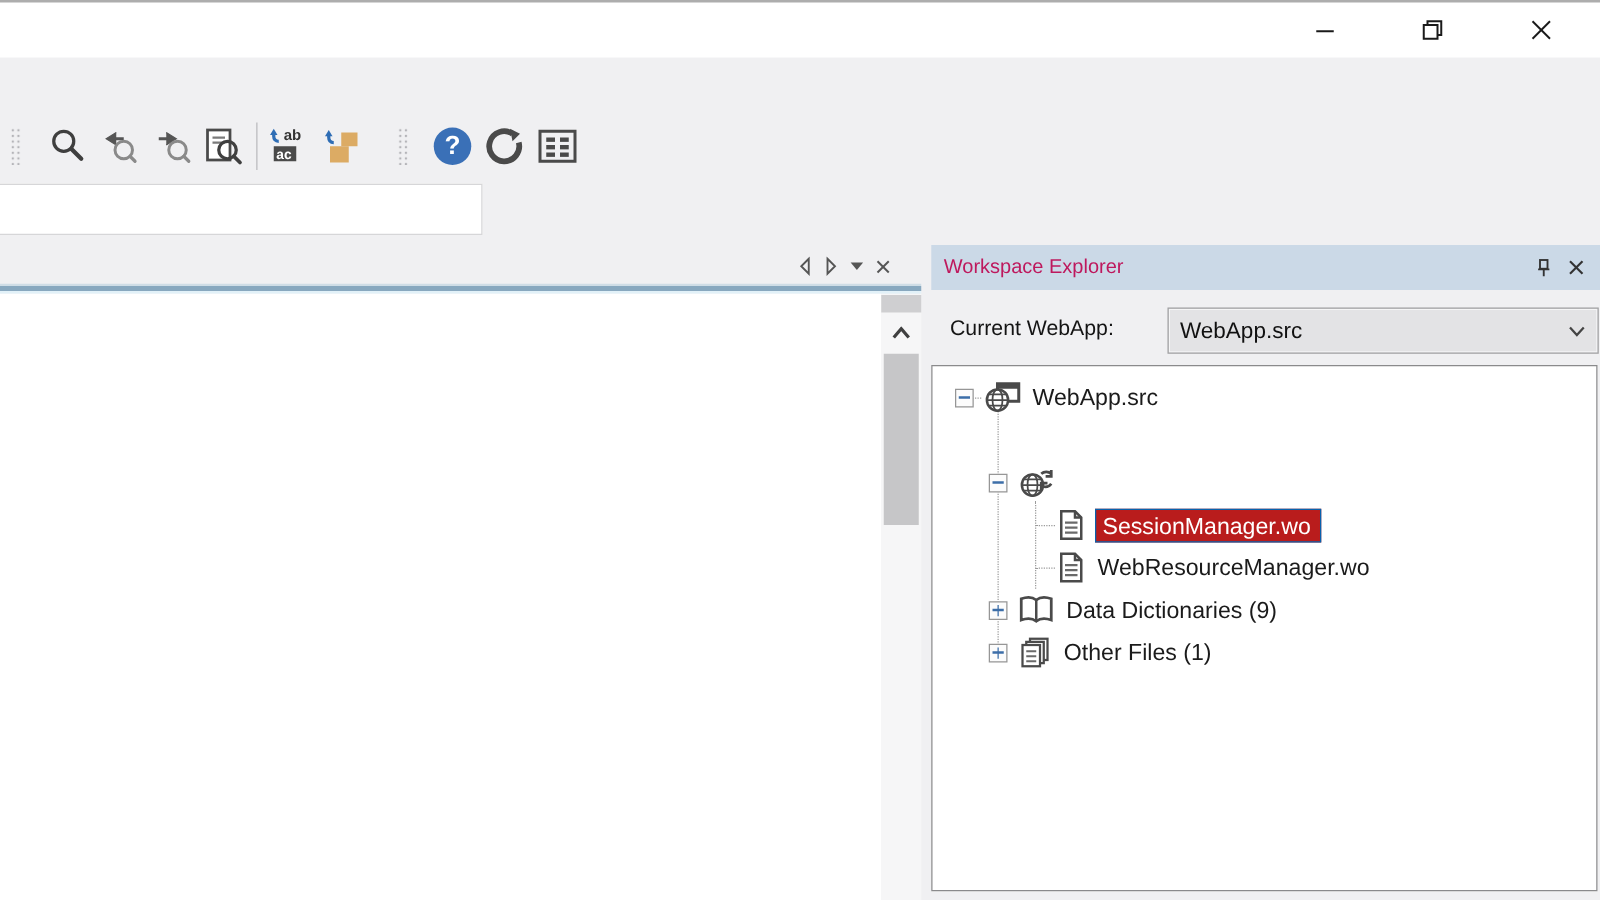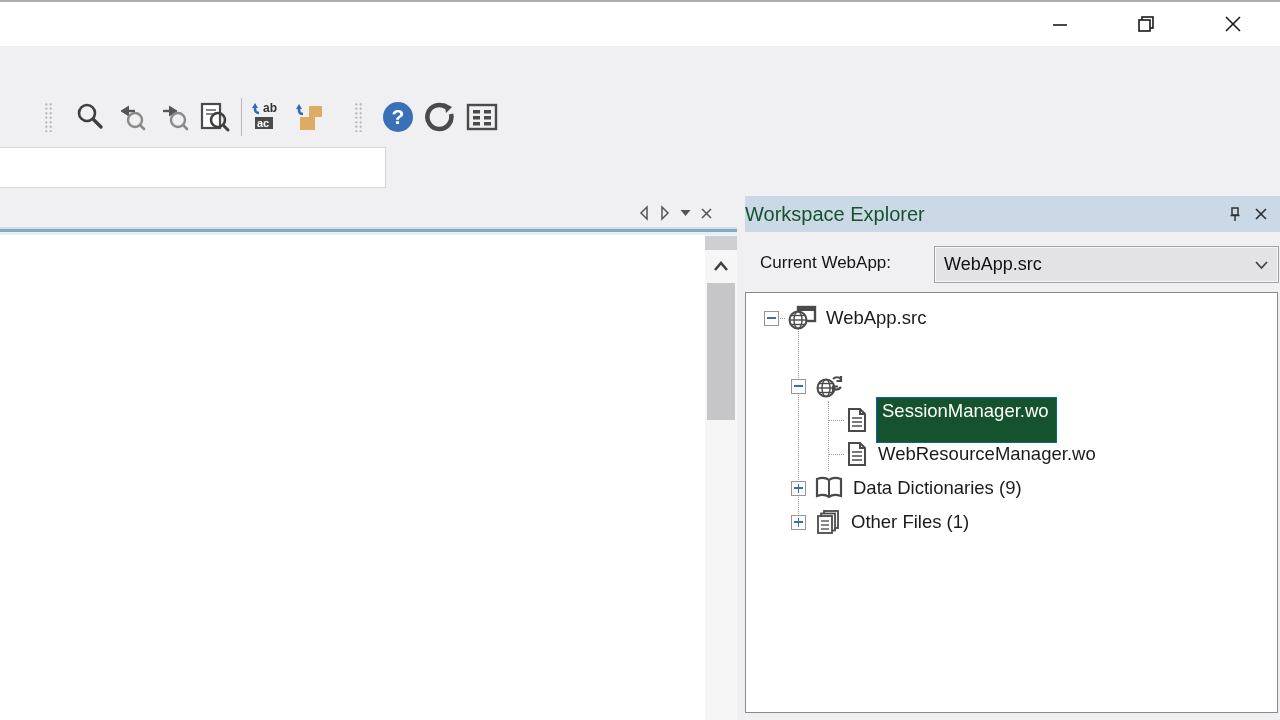"ab" .toolbar { margin-left: 36px -> none }
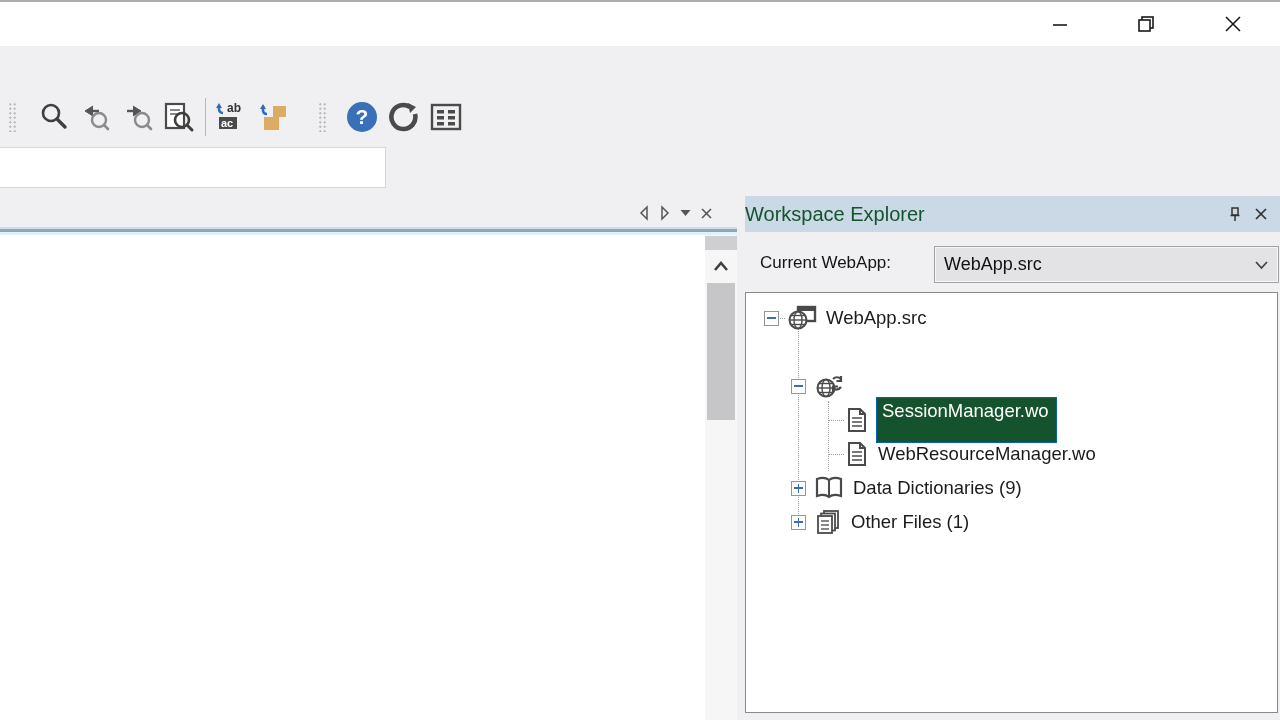"Workspace Explorer" .wx-title { color: #14532d -> #be185d; font-size: 20px -> 16px; padding-left: 0 -> 10px }
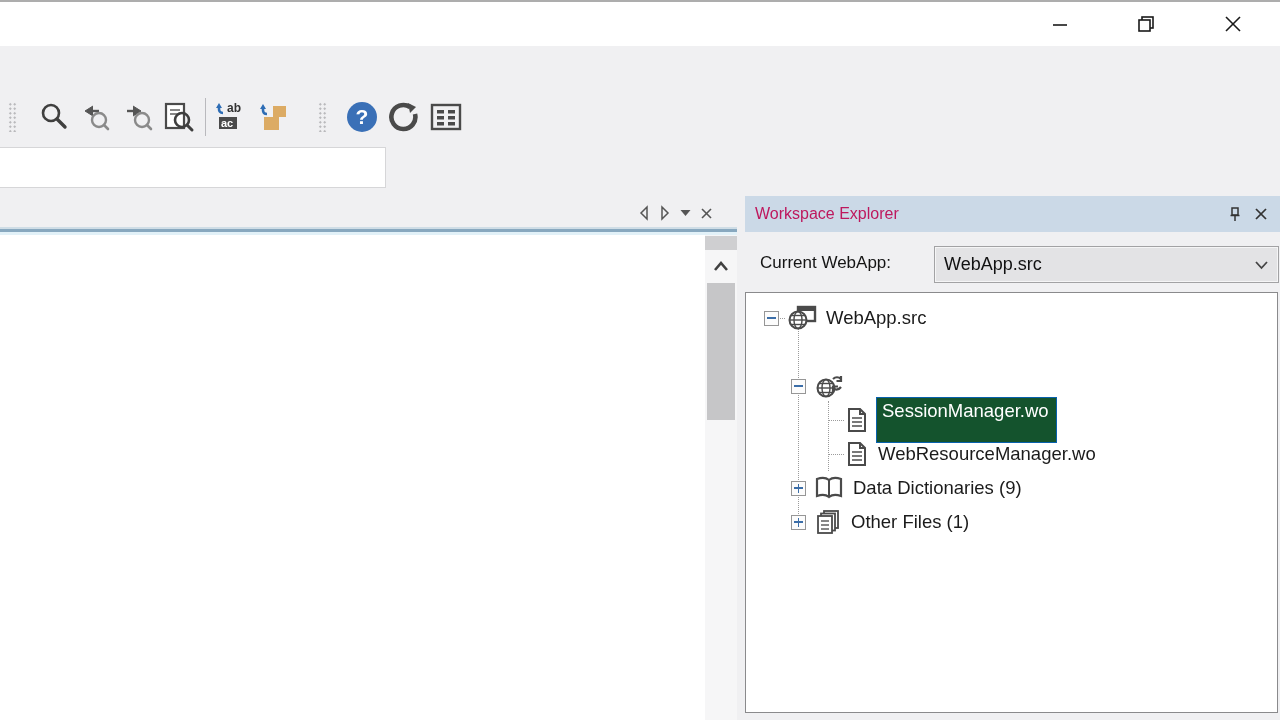"SessionManager.wo" .trow .lbl.selected { background: #14532d -> #b91c1c; padding: 2px 7px 20px 5px -> 2px 7px 1px 5px }
